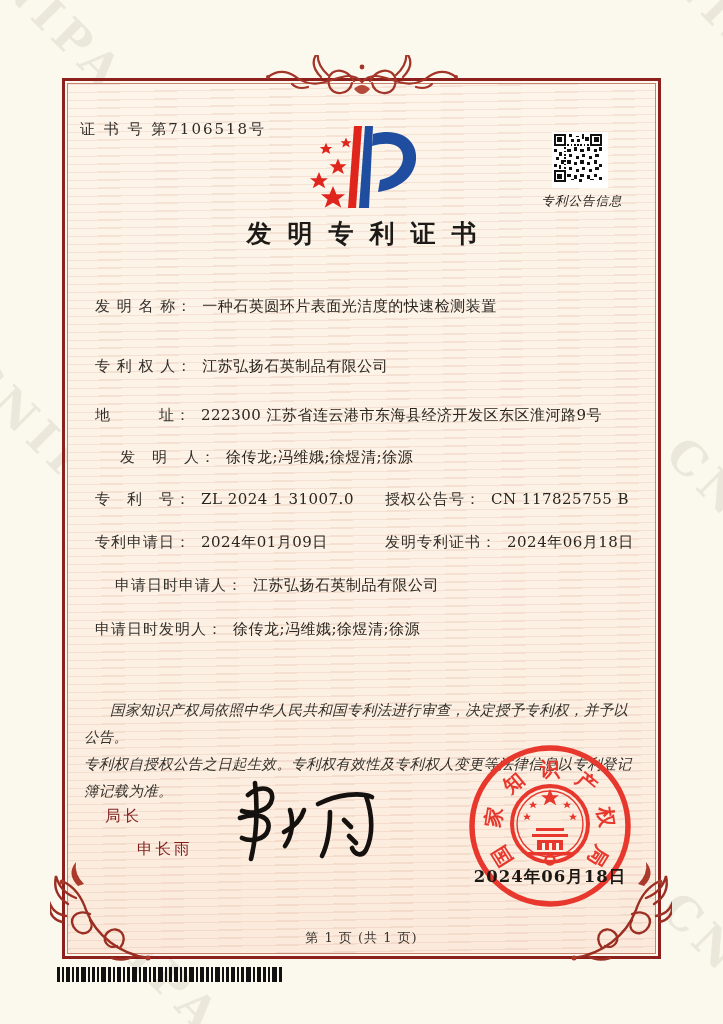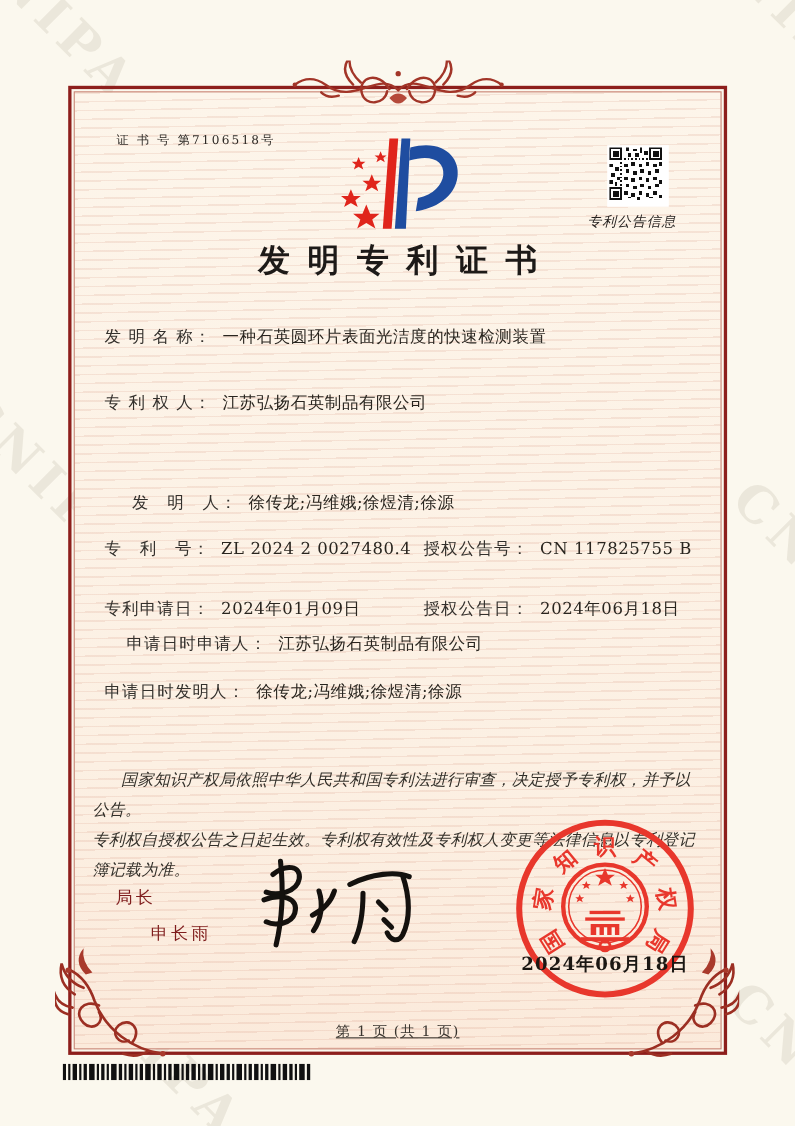"证 书 号 第7106518号" .cert-no { font-size: 11px -> 15px; left: 106px -> 80px }
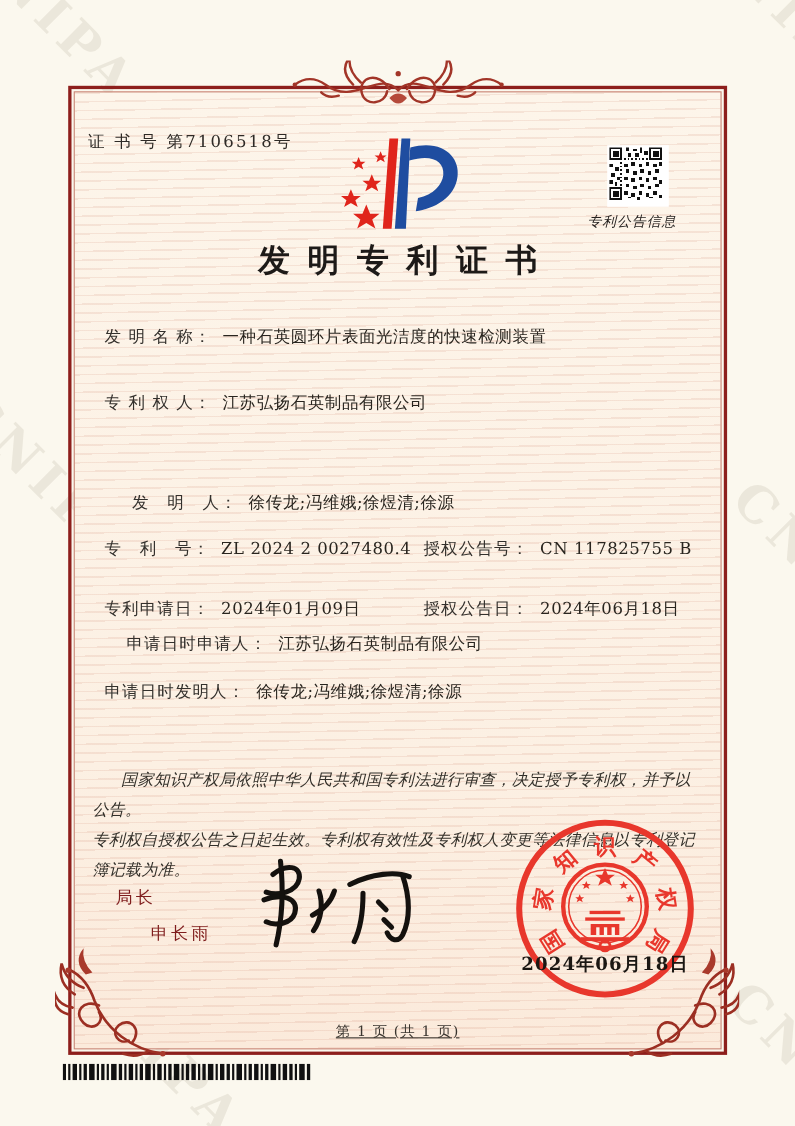"专利公告信息" .qr-label { text-align: left -> center }
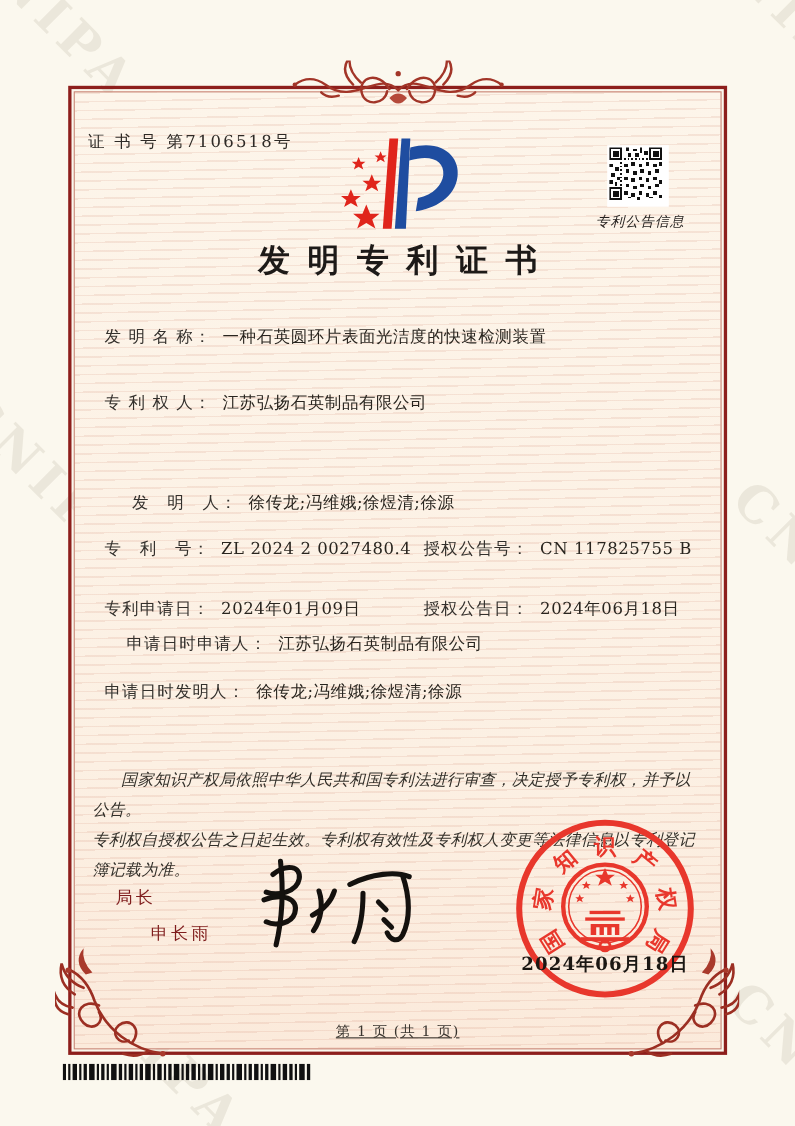"发明专利证书" .title { font-size: 29px -> 25px }
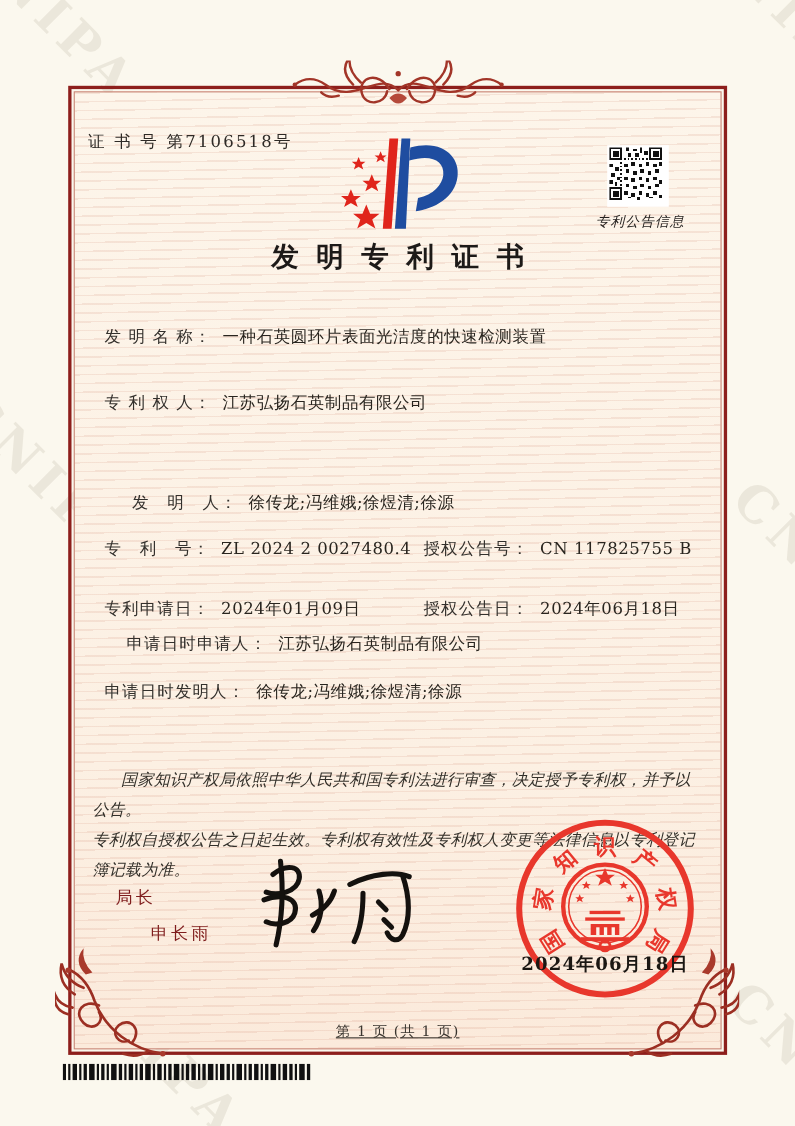"地 址： 222300 江苏省连云港市东海县经济开发区东区淮河路9号" div.frow { html: none -> <div> <span>地 址：</span><span>222300 江苏省连云港市东海县经济开发区东区淮河路9号</span> </div> }
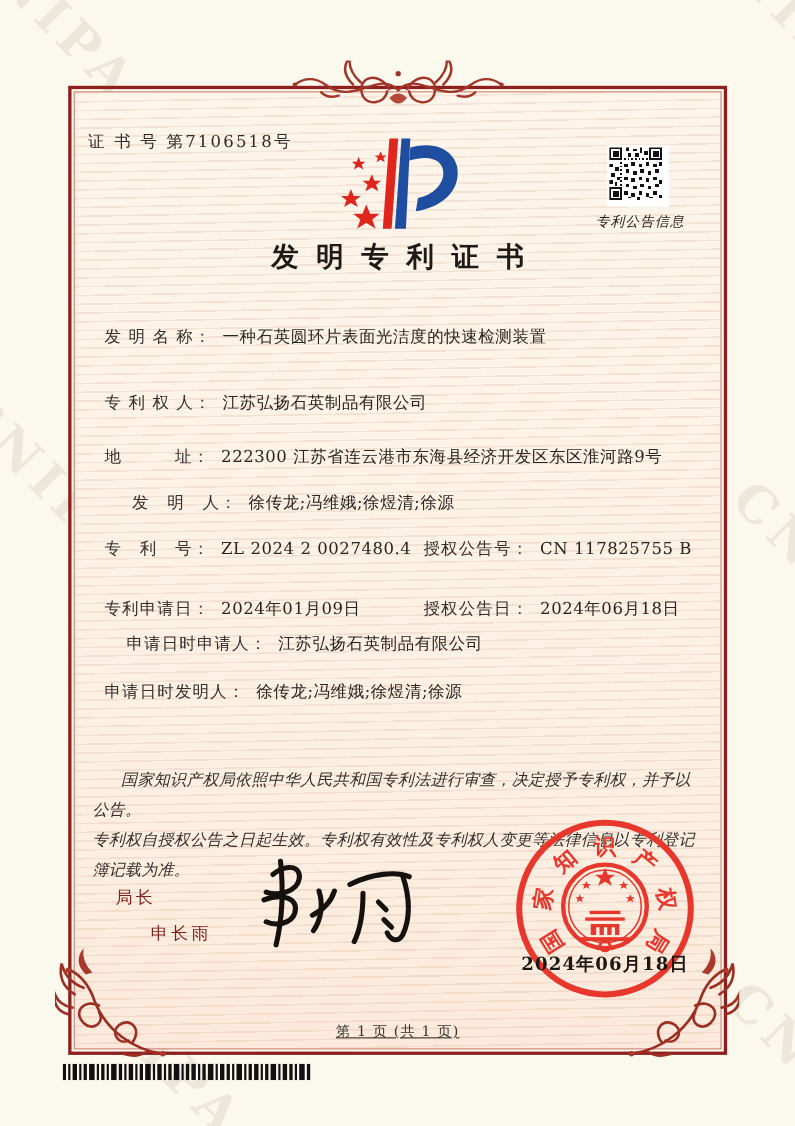"ZL 2024 2 0027480.4" span.fvalue { text: 2 0027480.4 -> 1 31007.0 }
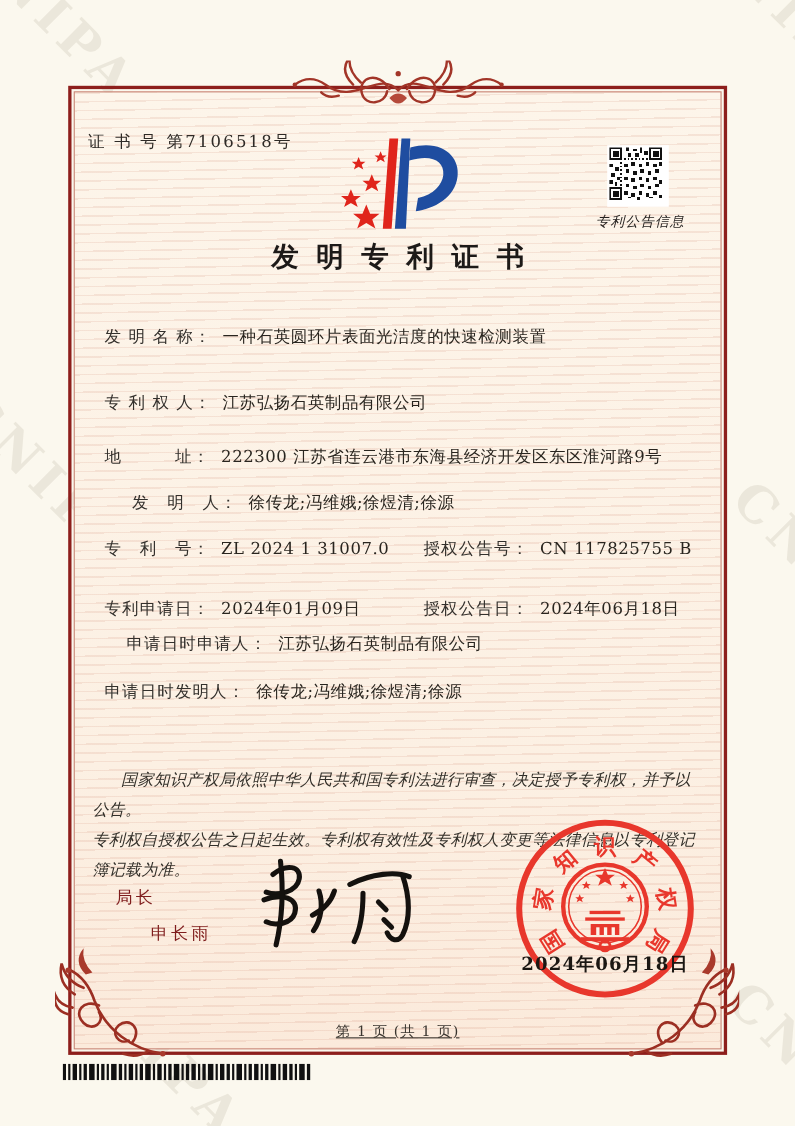"专利申请日： 2024年01月09日" div.frow { top: 544px -> 533px }
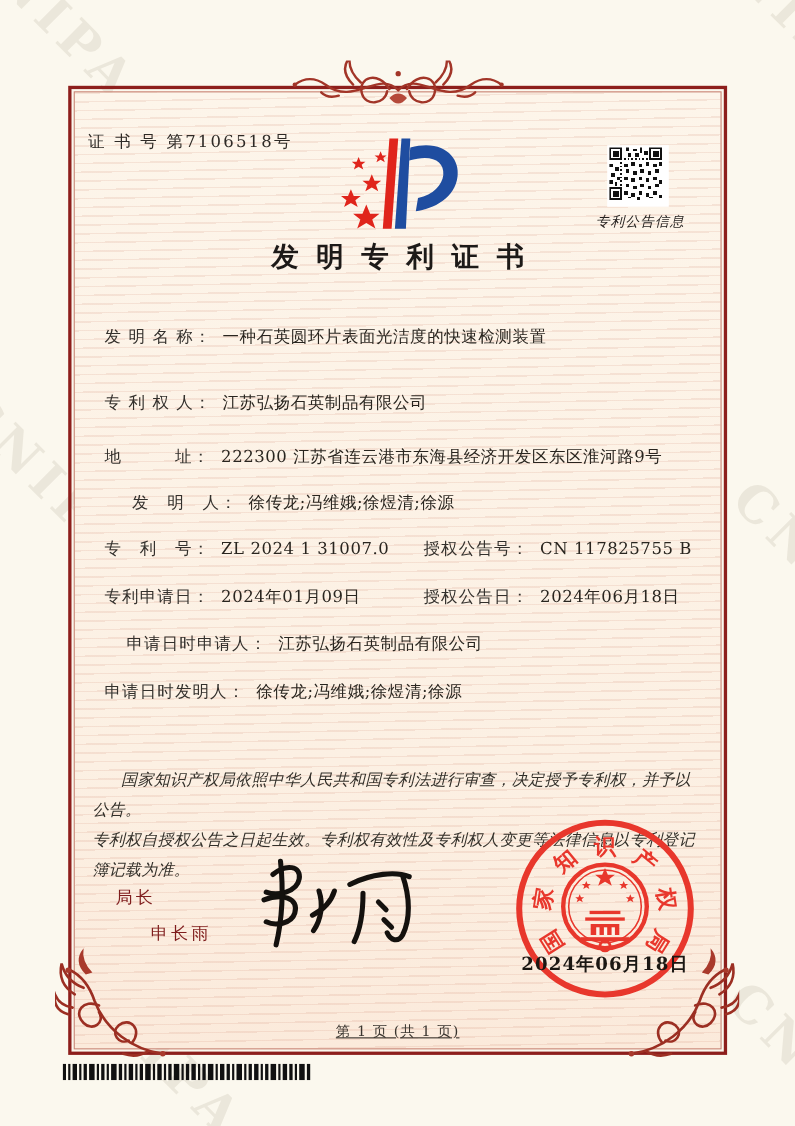"授权公告日：" span.flabel { text: 授权公告日 -> 发明专利证书 }
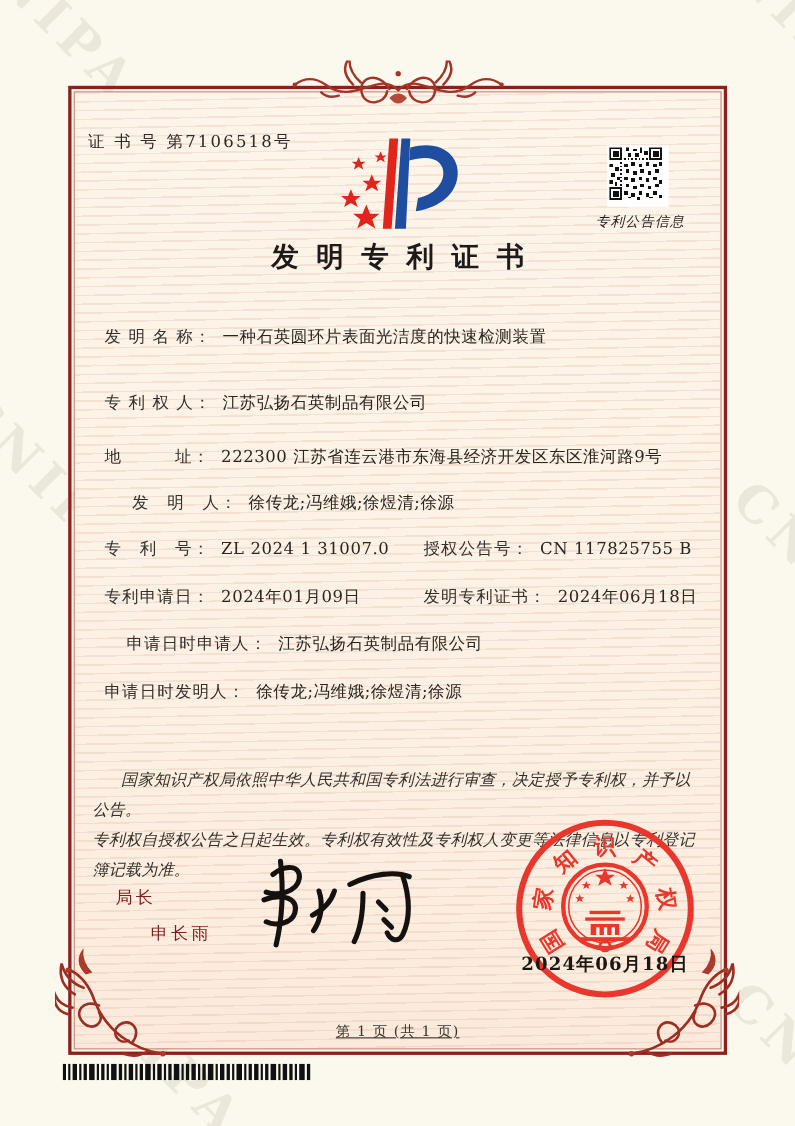"第 1 页 (共 1" .footer-page { text-decoration: underline -> none }
